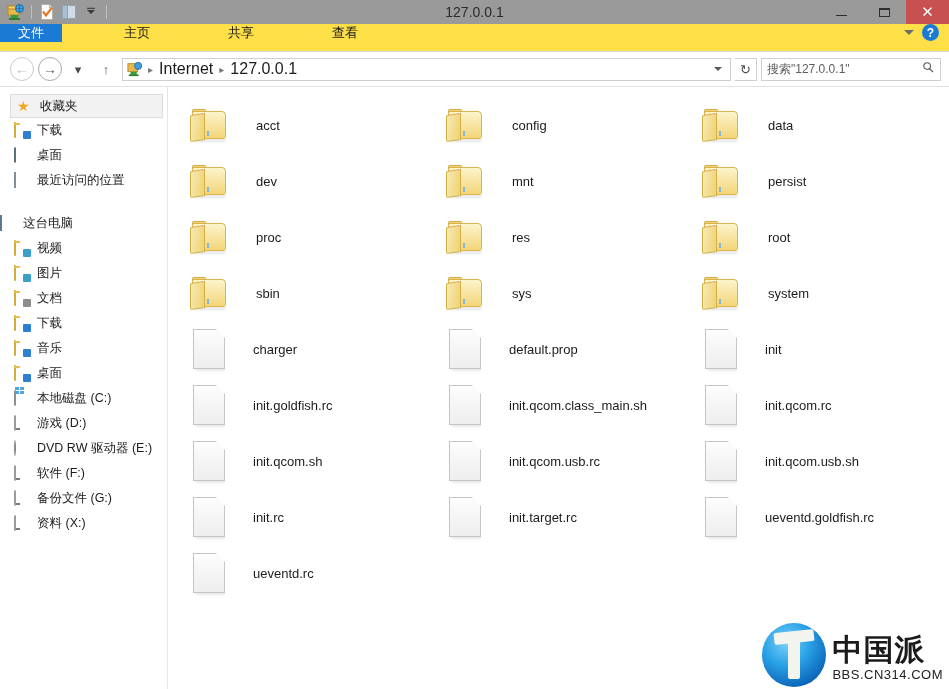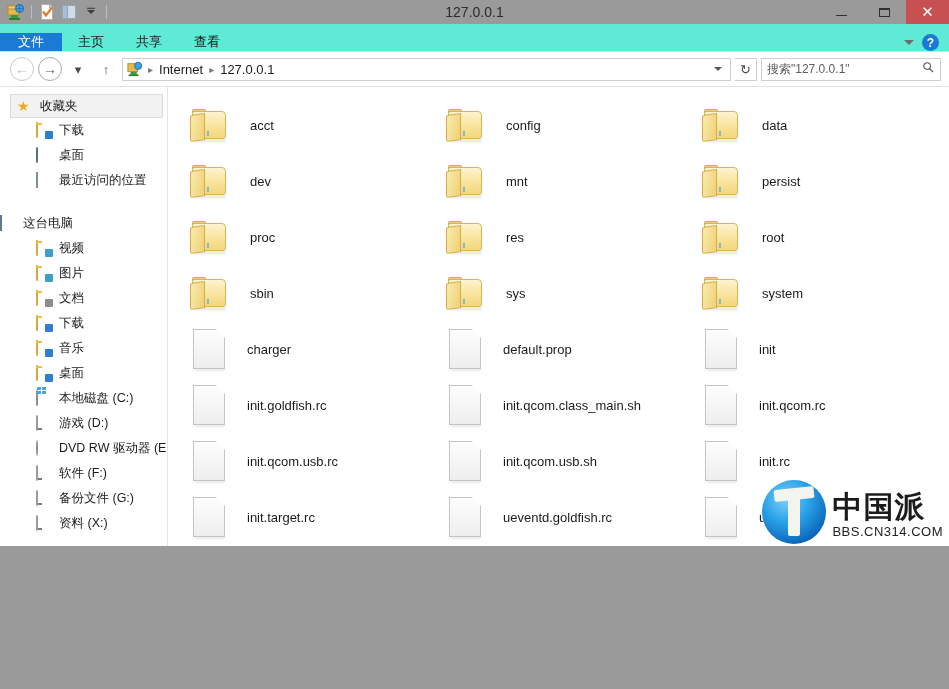"127.0.0.1" .window { height: 546px -> 689px }
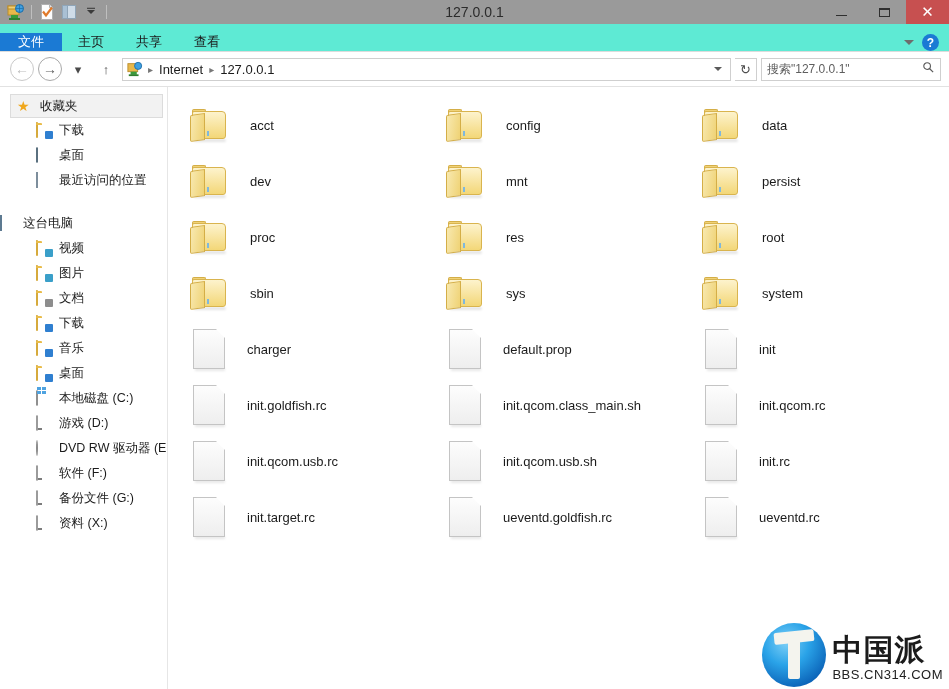"文件" .ribbon { align-items: flex-end -> flex-start; background: #5eead4 -> #fde047; gap: none -> 46px }
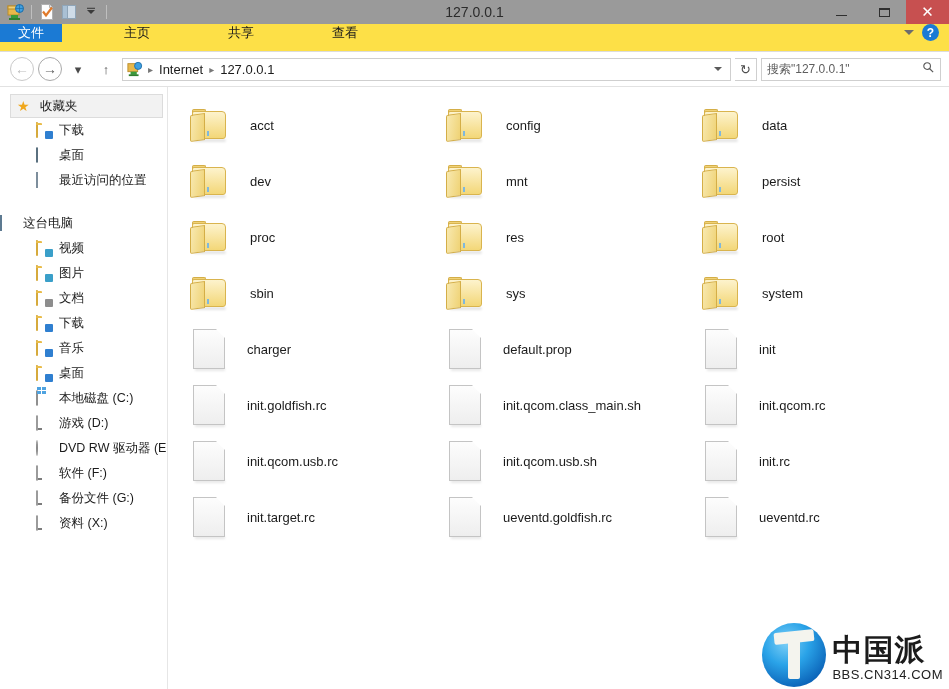"Internet" .crumb { font-size: 13px -> 16px }
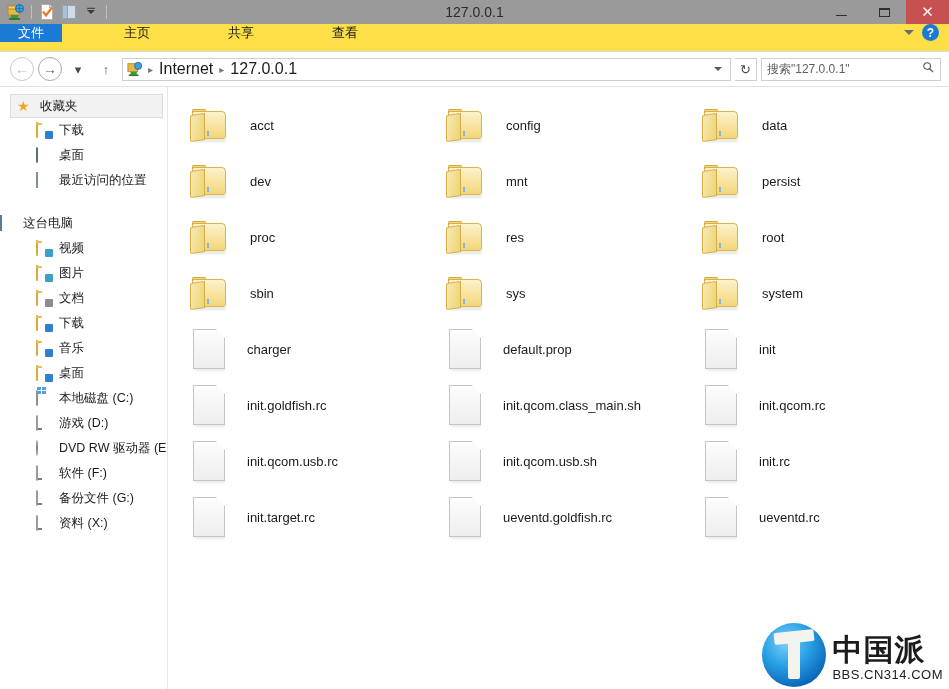"下载" .navrow.child { padding-left: 36px -> 14px }
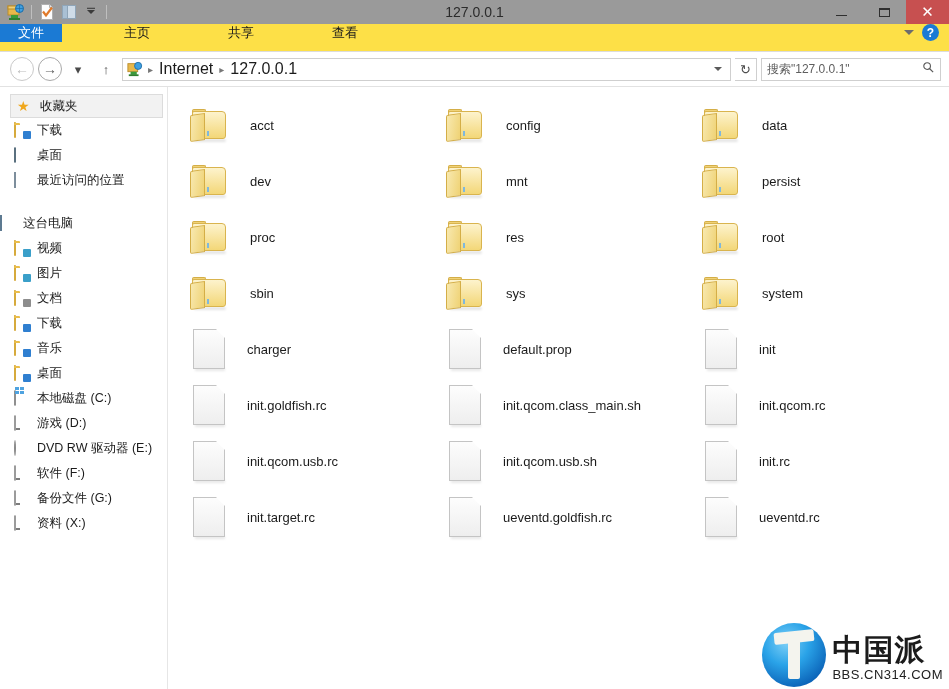"acct" .item { gap: 22px -> 28px }
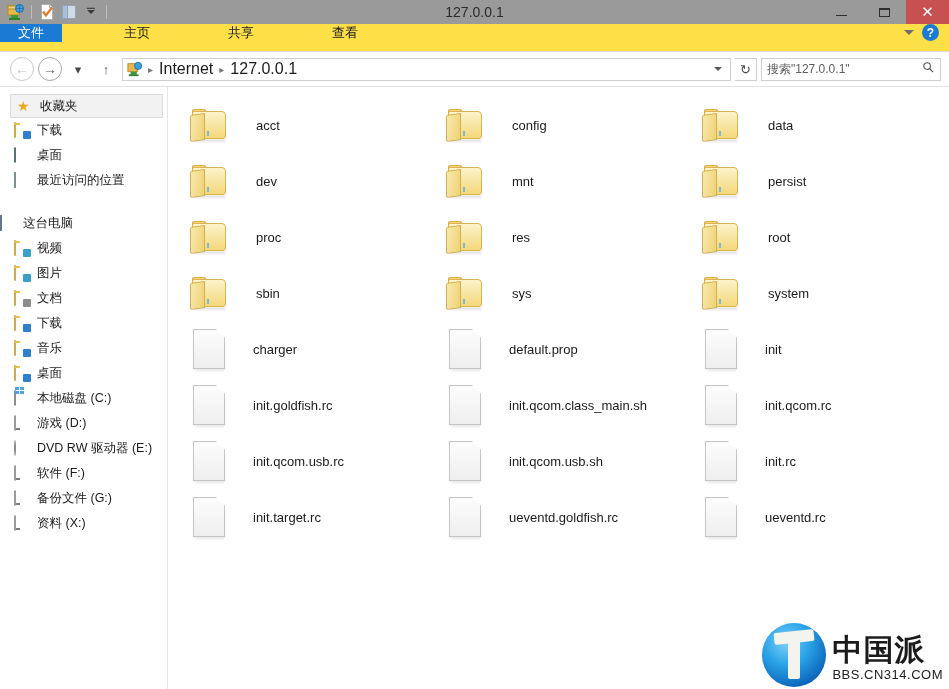"init.qcom.sh" div.item { html: none -> <div> <span> <span></span> <span></span> <span></span> </span> <span>init.qcom.sh</span> </div> }
